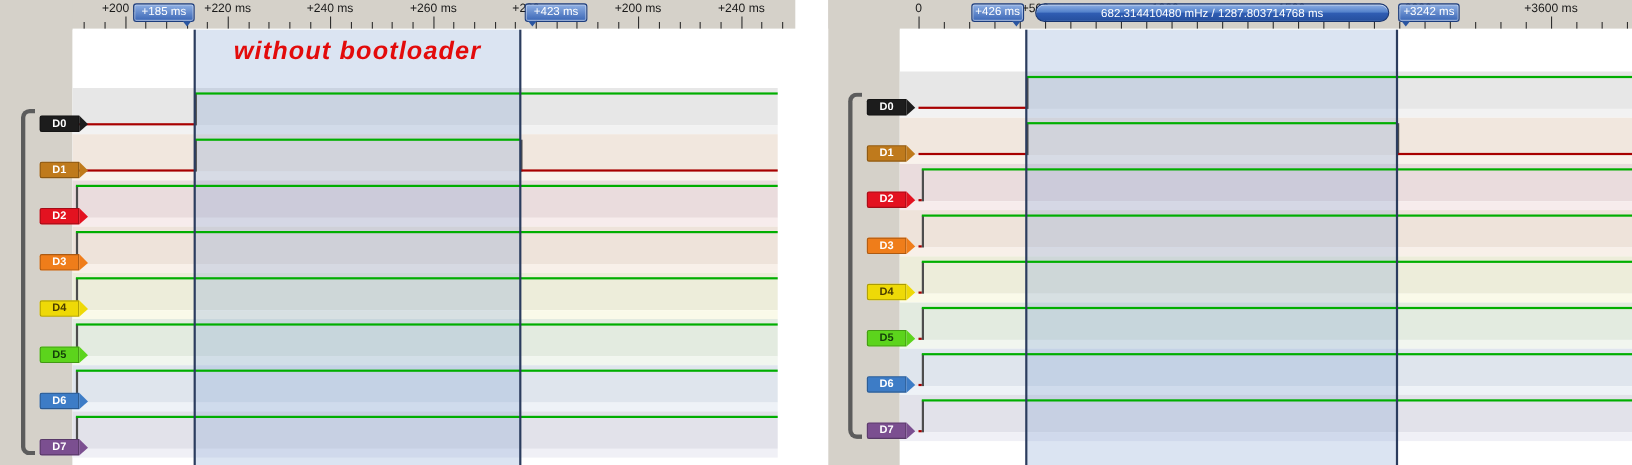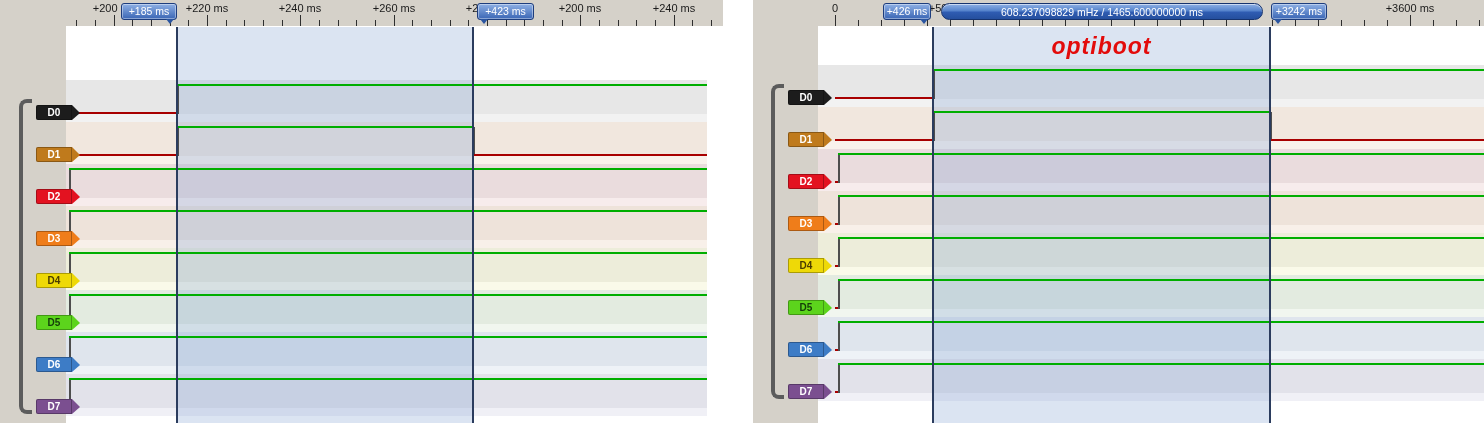"608.237098829 mHz / 1465.600000000 ms" span { text: 608.237098829 mHz / 1465.600000000 -> 682.314410480 mHz / 1287.803714768 }
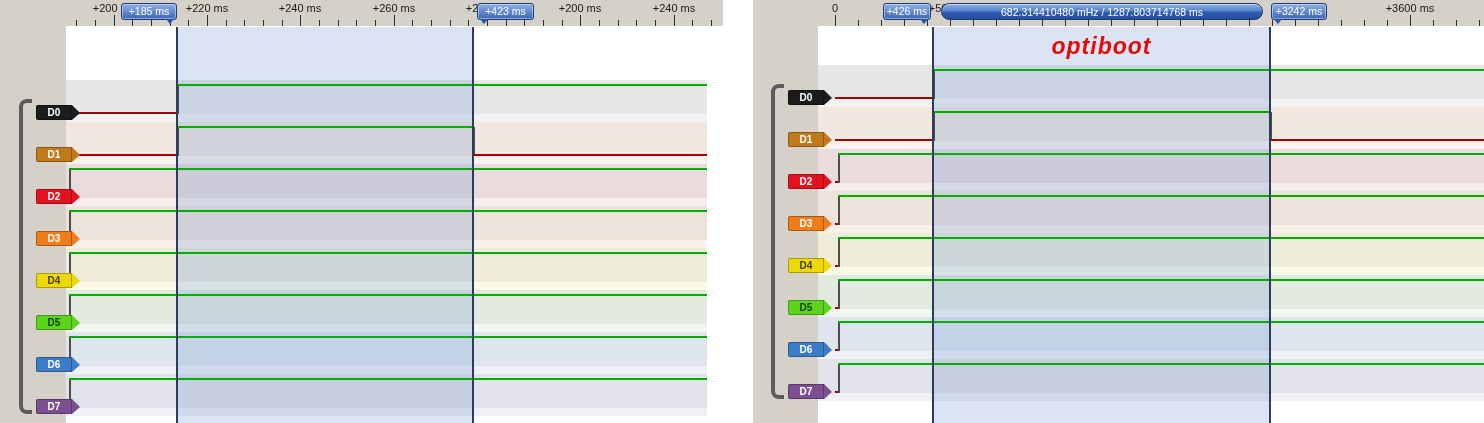"without bootloader" div.annotation { html: none -> <div>without bootloader</div> }
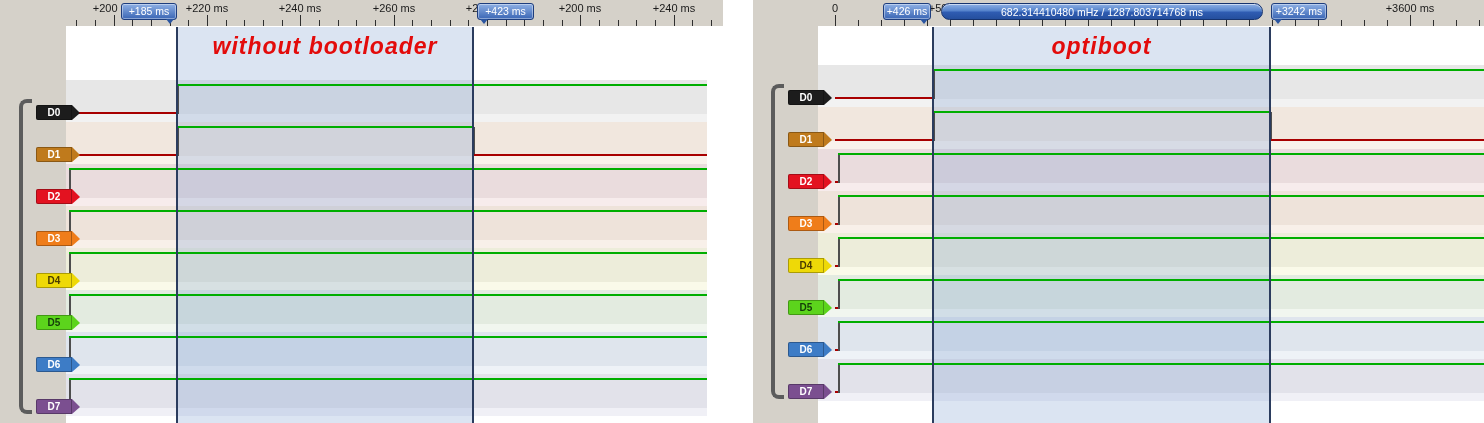"optiboot" div.annotation { html: <div>optiboot</div> -> none }
